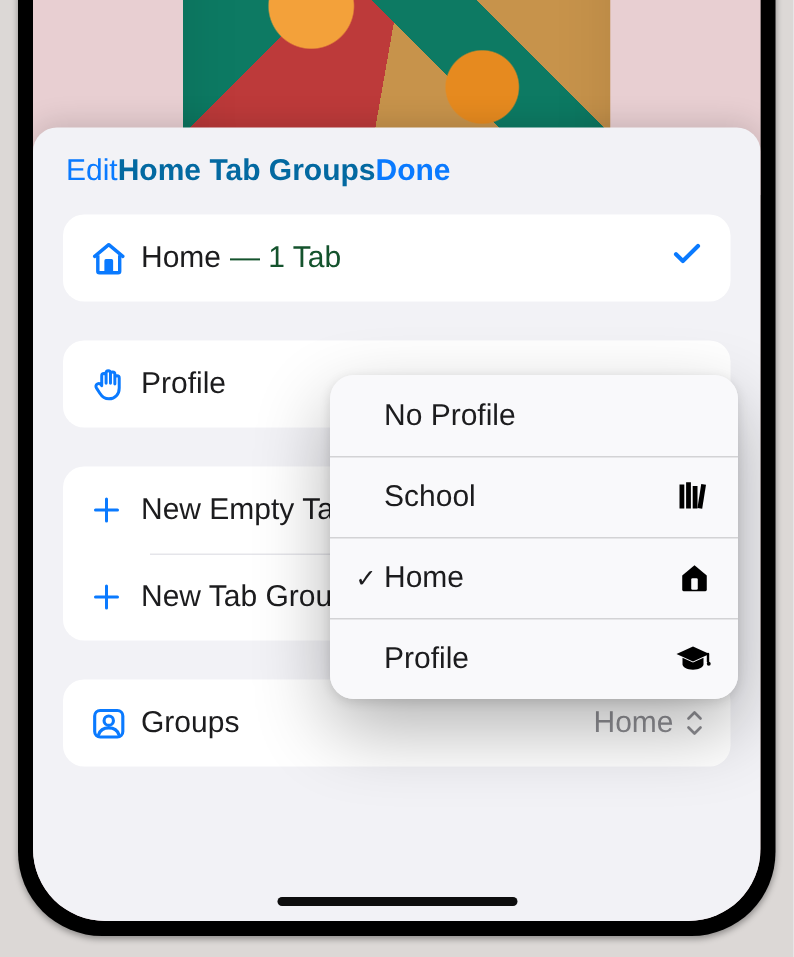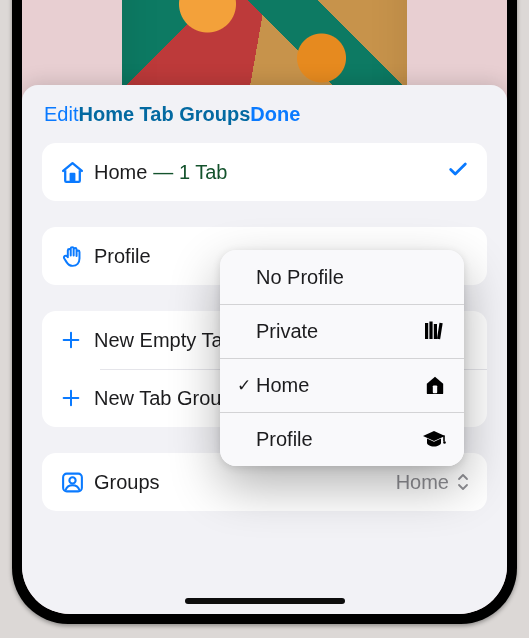"No Profile" .popover { width: 244px -> 272px }
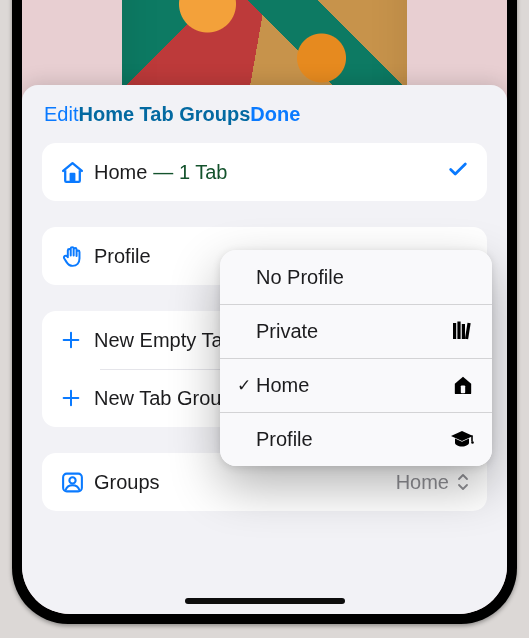"Private" span.menu-label { text: Private -> School }
